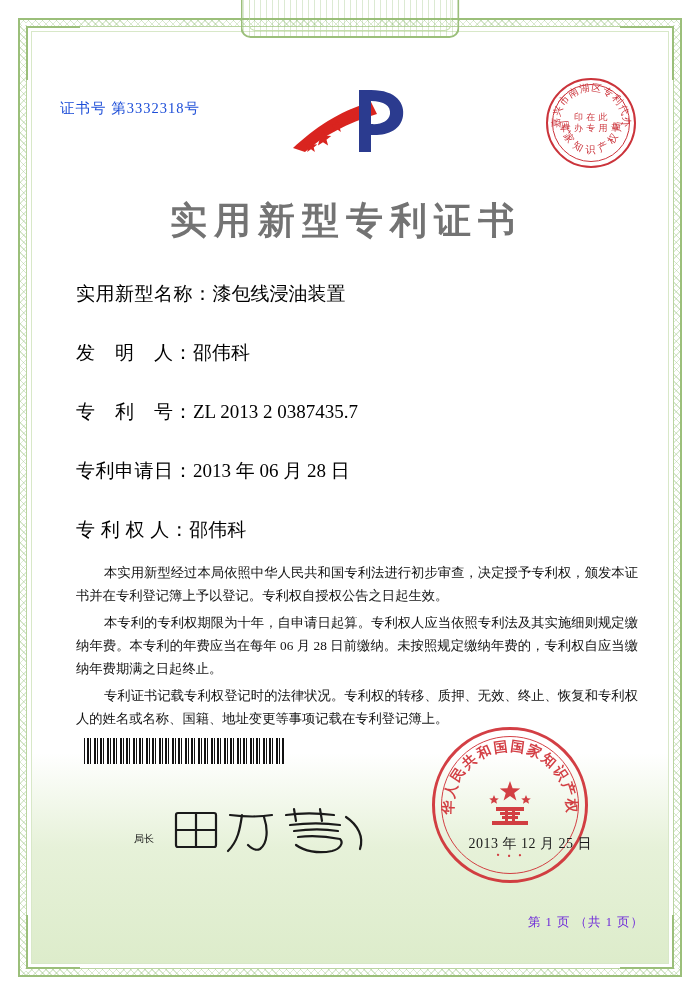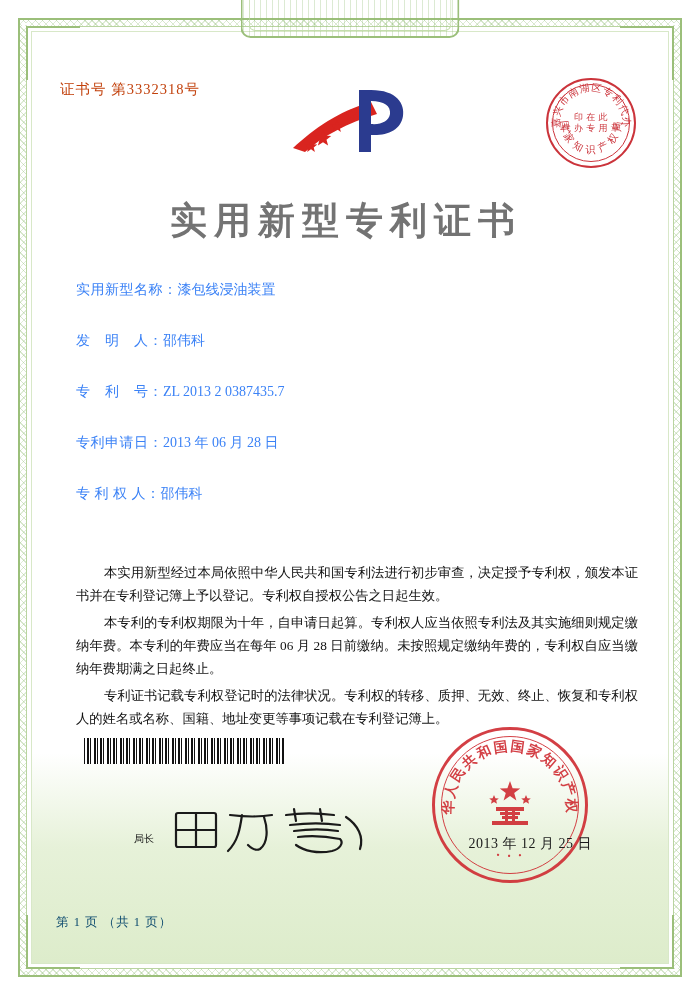"证书号 第3332318号" .cert-no { color: #c2410c -> #1d4ed8; top: 24px -> 43px }
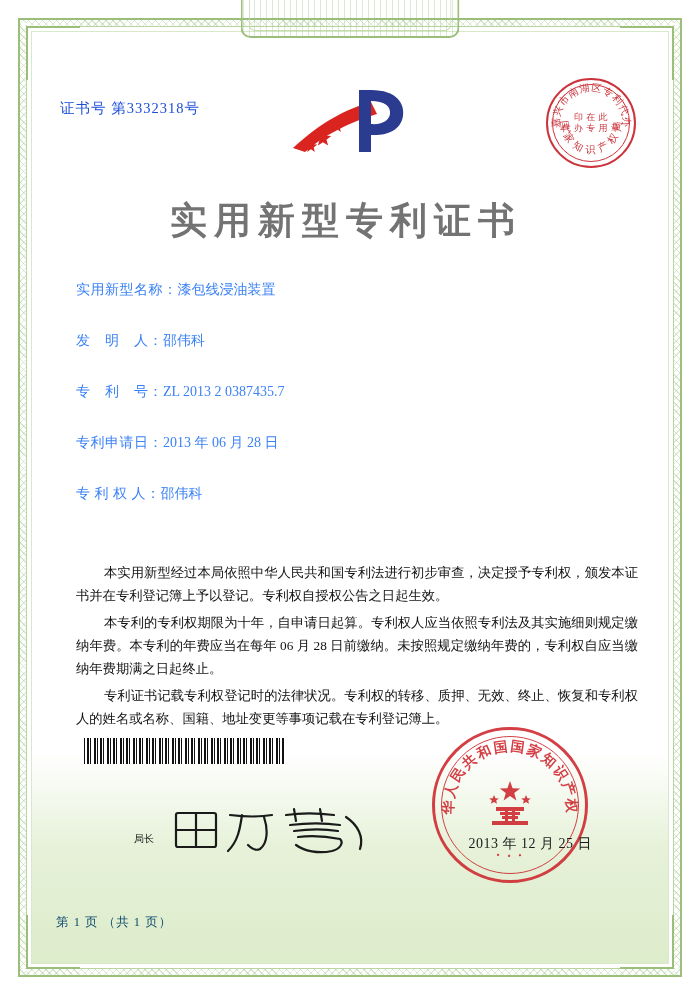"实用新型名称：漆包线浸油装置" .field { color: #3b82f6 -> #000000; font-size: 14px -> 19px }
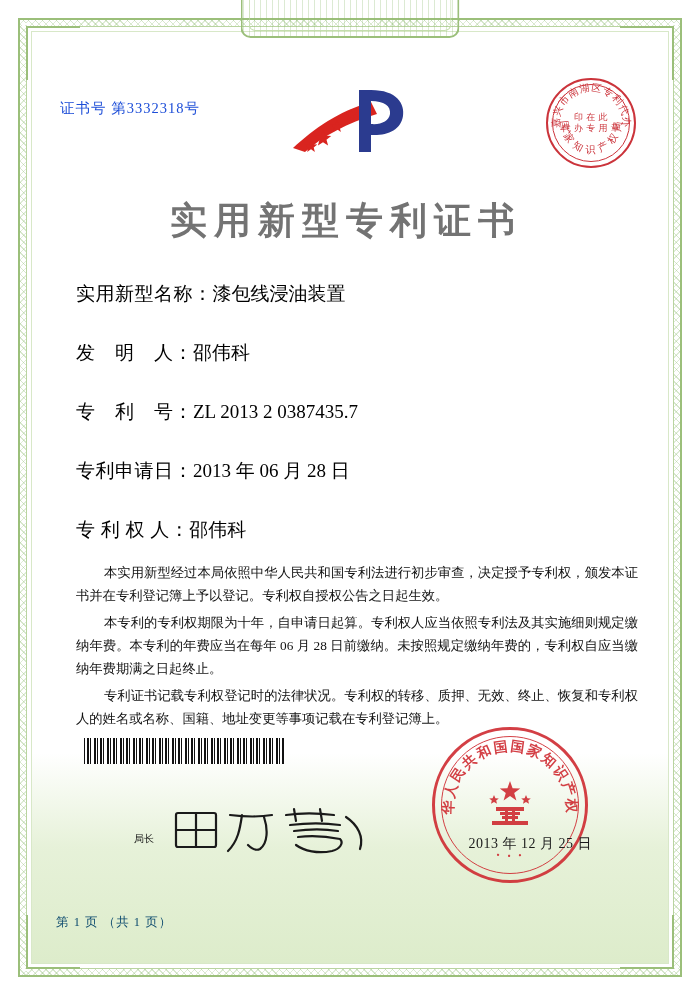"第 1 页 （共 1" .footer { color: #0c4a6e -> #6d28d9; text-align: left -> right }
